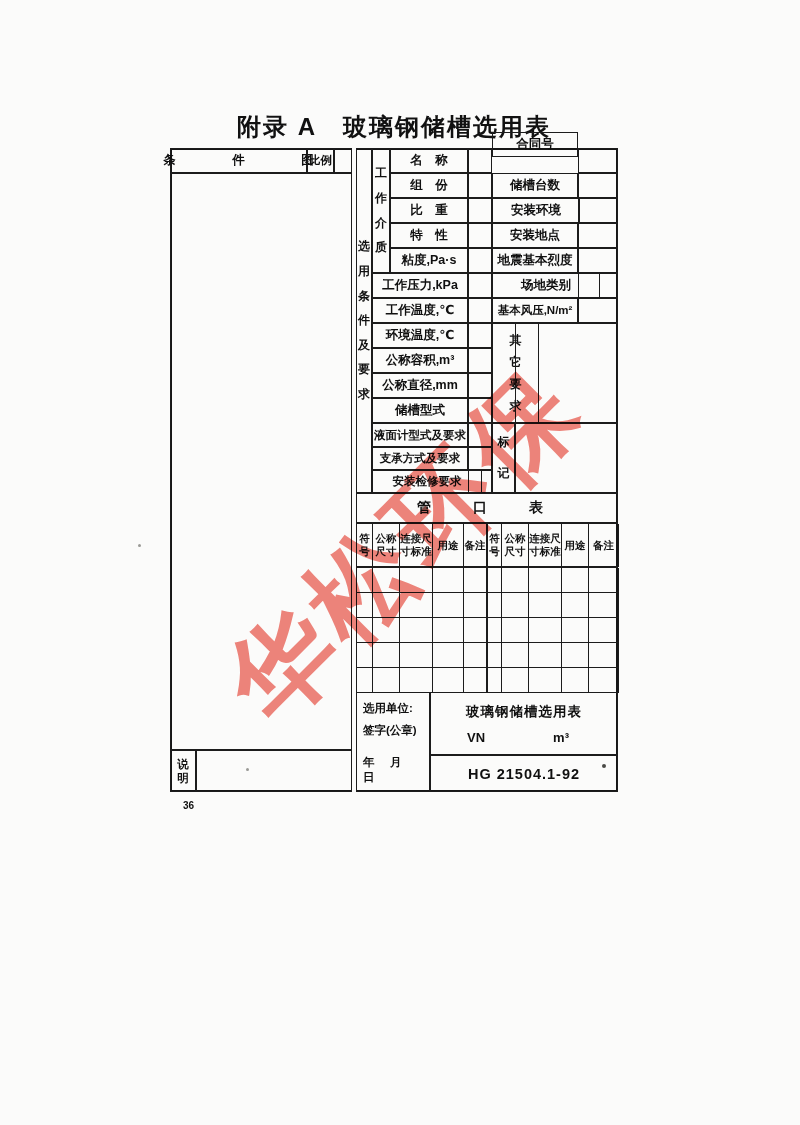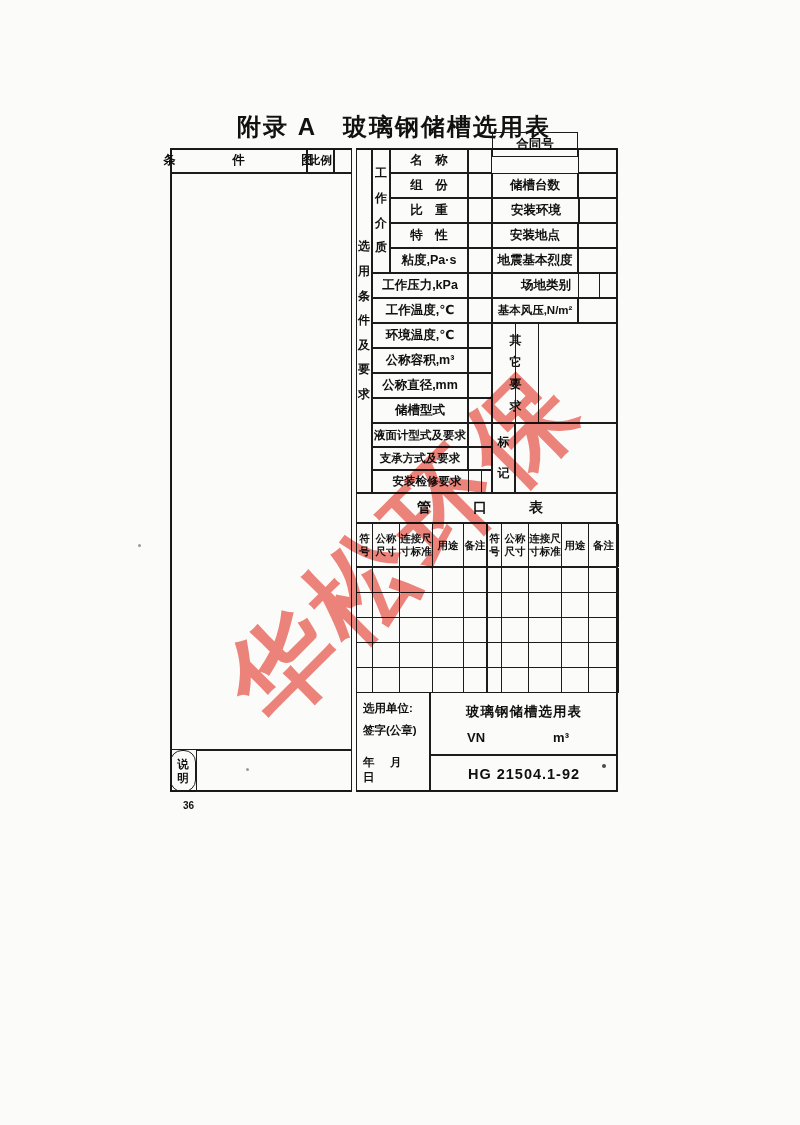"说明" div.c { border-radius: 12px -> none }
